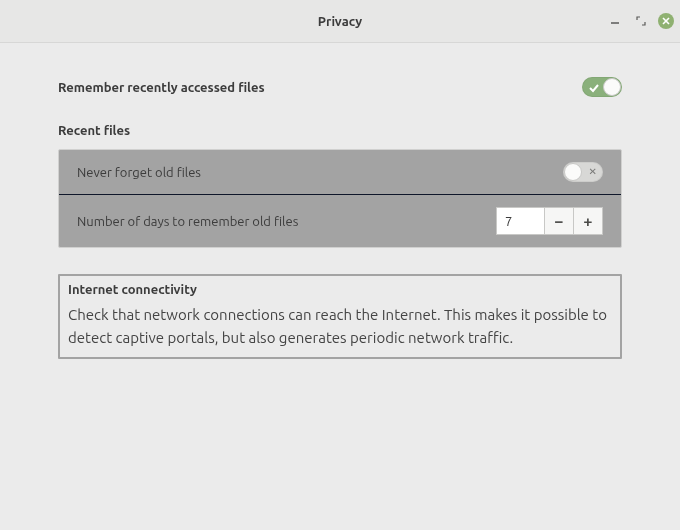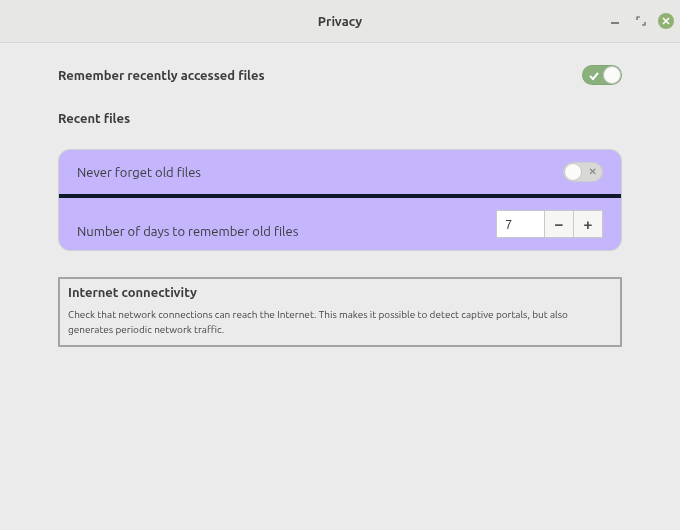"Remember recently accessed files" div.row { margin-top: 4px -> 16px }
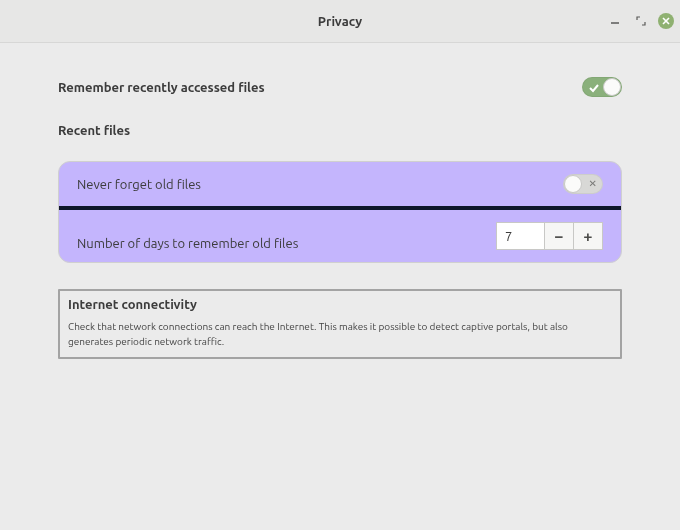"Recent files" .section-label { margin-bottom: 24px -> 12px }
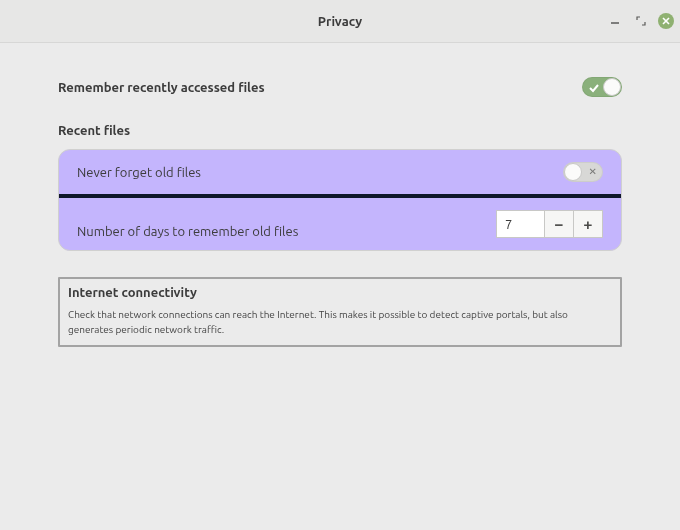"Never forget old files" .panel { background: #c4b5fd -> #a3a3a3; border-radius: 12px -> 2px }
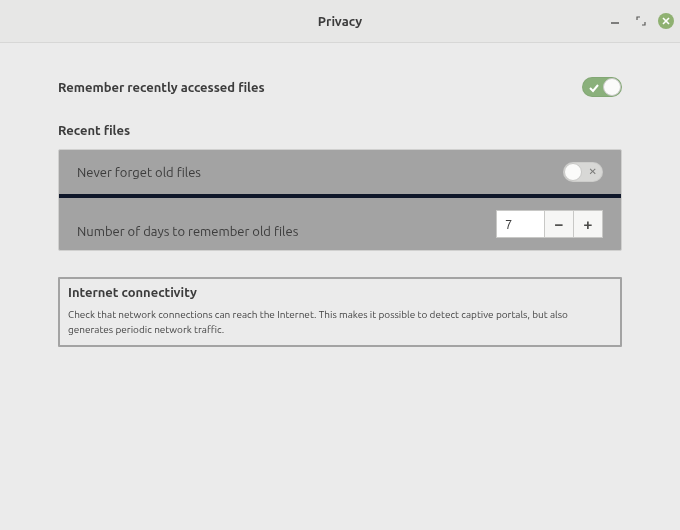"Number of days to remember" .panel .prow + .prow { align-items: flex-end -> none; border-top: 4px solid #0f172a -> 1px solid #0f172a }
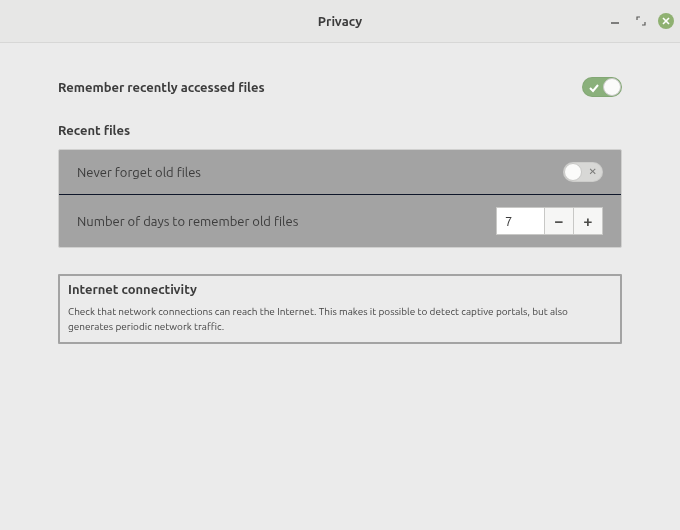"Check that network connections can" .desc { font-size: 10px -> 15px }
